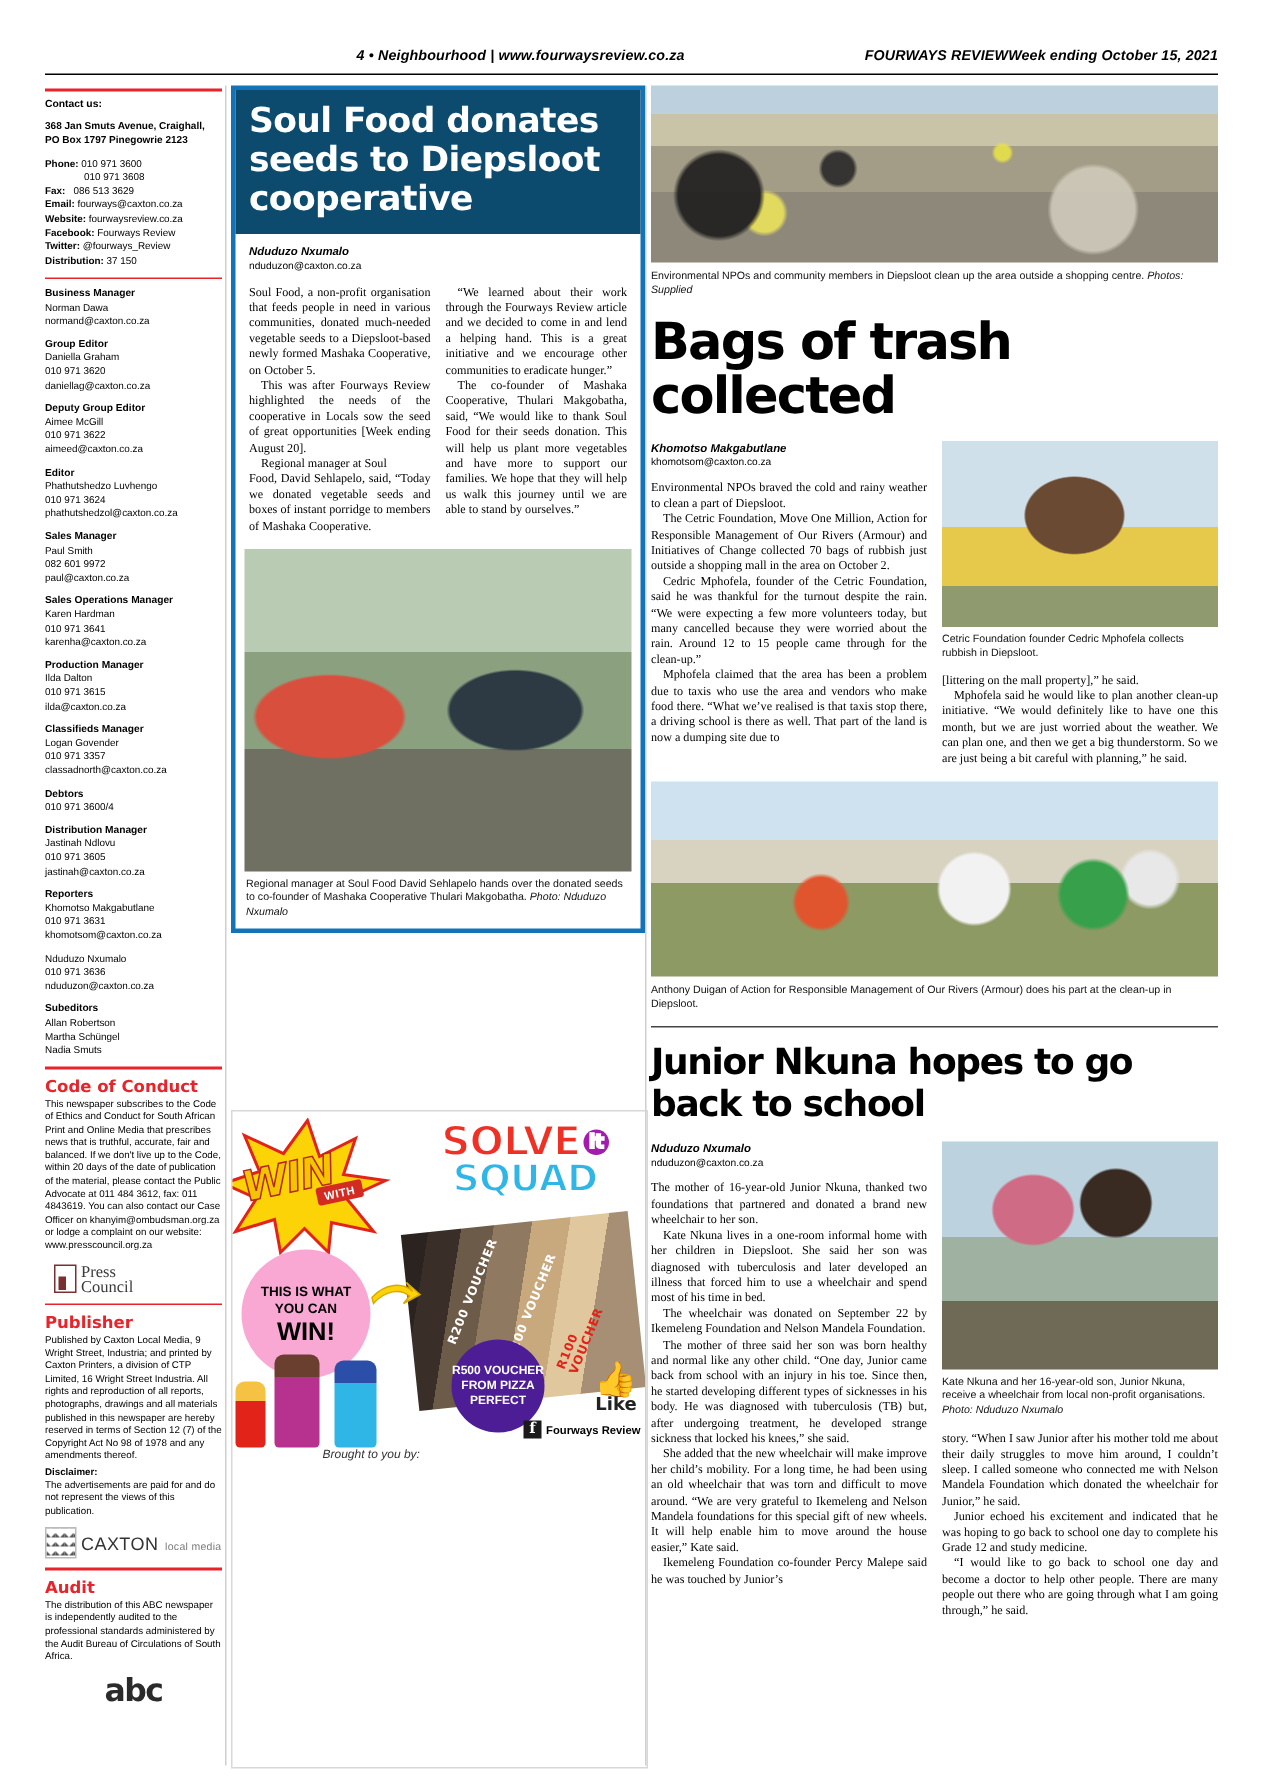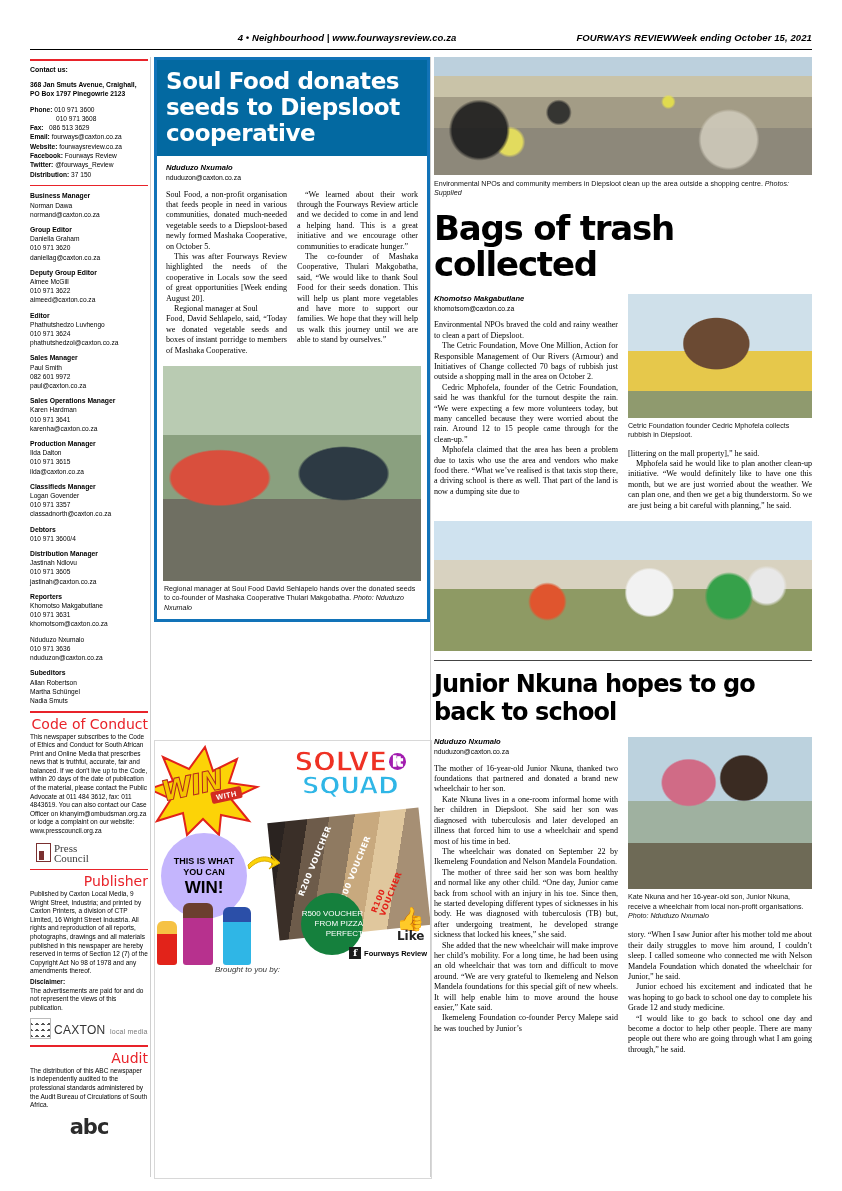"Soul Food donates seeds to" .hd-blue { background: #0369a1 -> #0c4a6e }
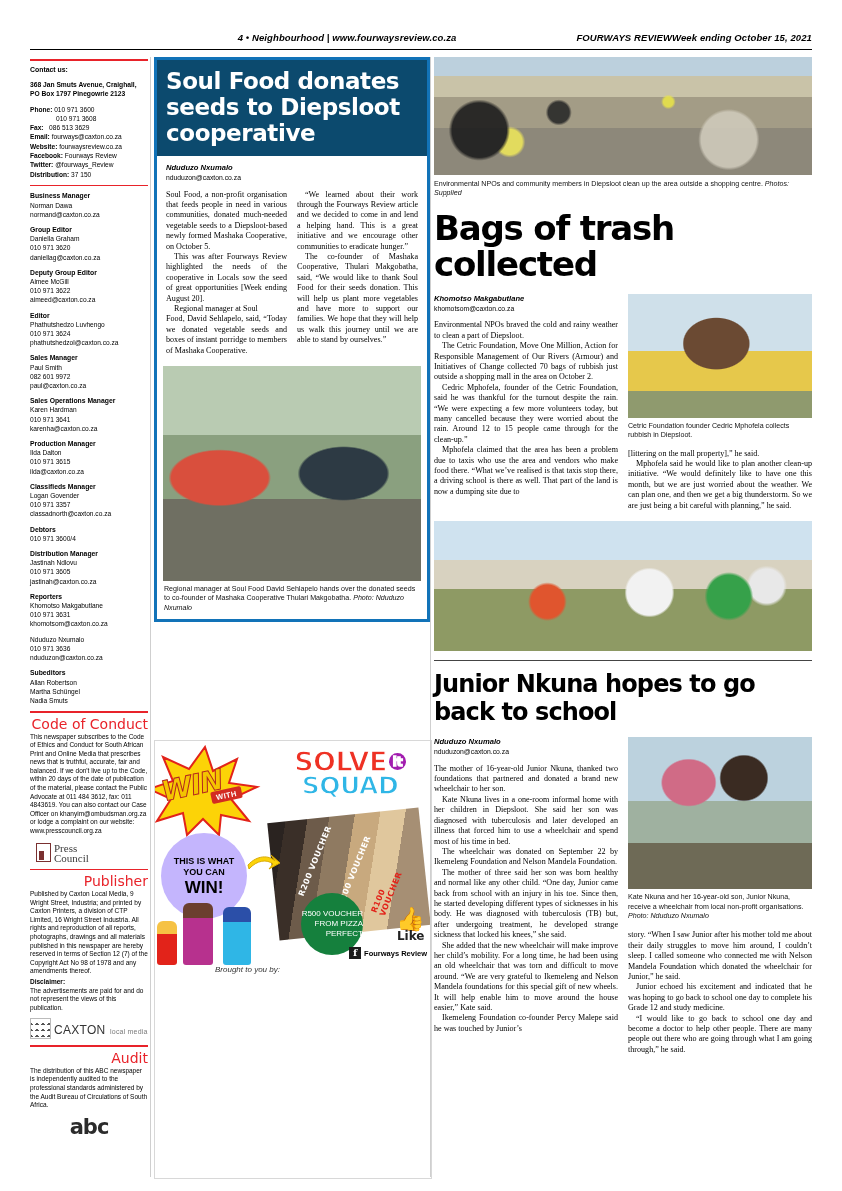"Anthony Duigan of Action for" div.cap { html: none -> <div>Anthony Duigan of Action for Responsible Management of Our Rivers (Armour) does his part at the clean-up in Diepsloot.</div> }
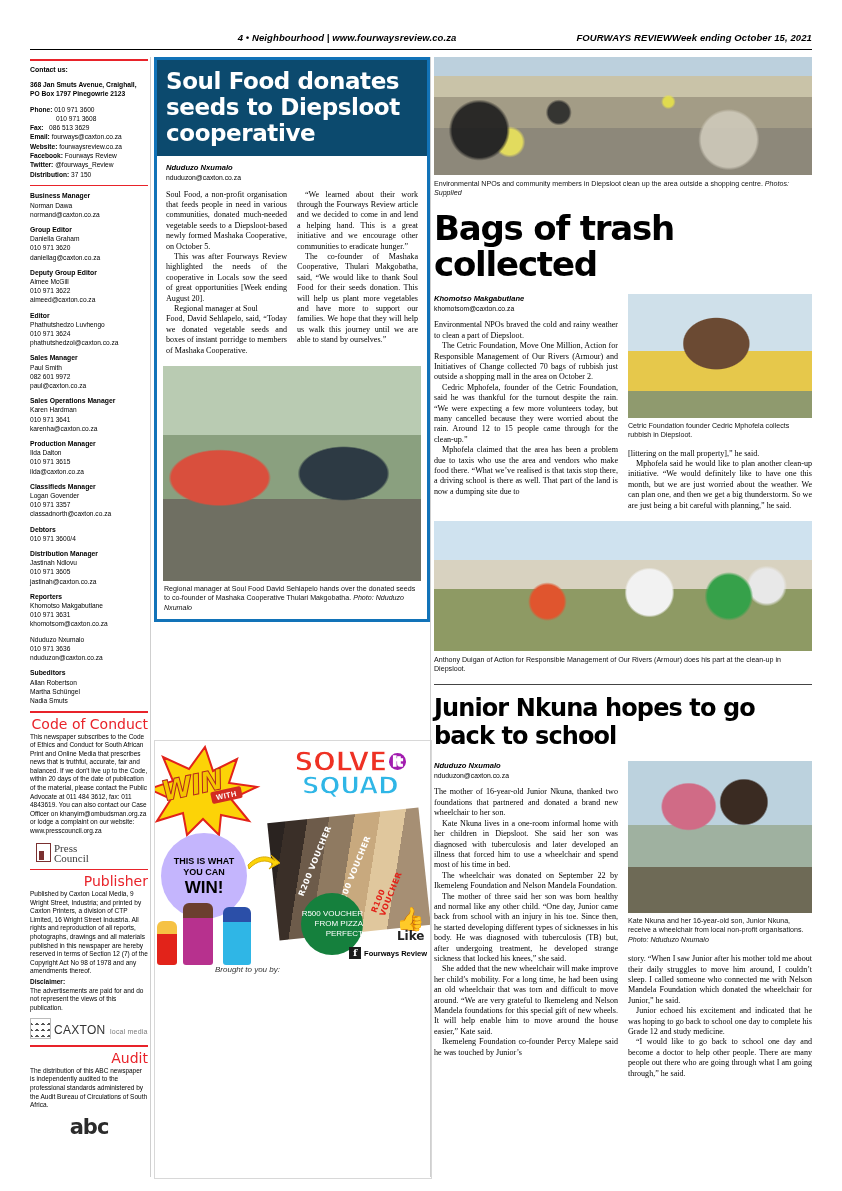"Code of Conduct" .sec-head { font-size: 14px -> 11px; font-weight: normal -> bold; text-align: right -> none }
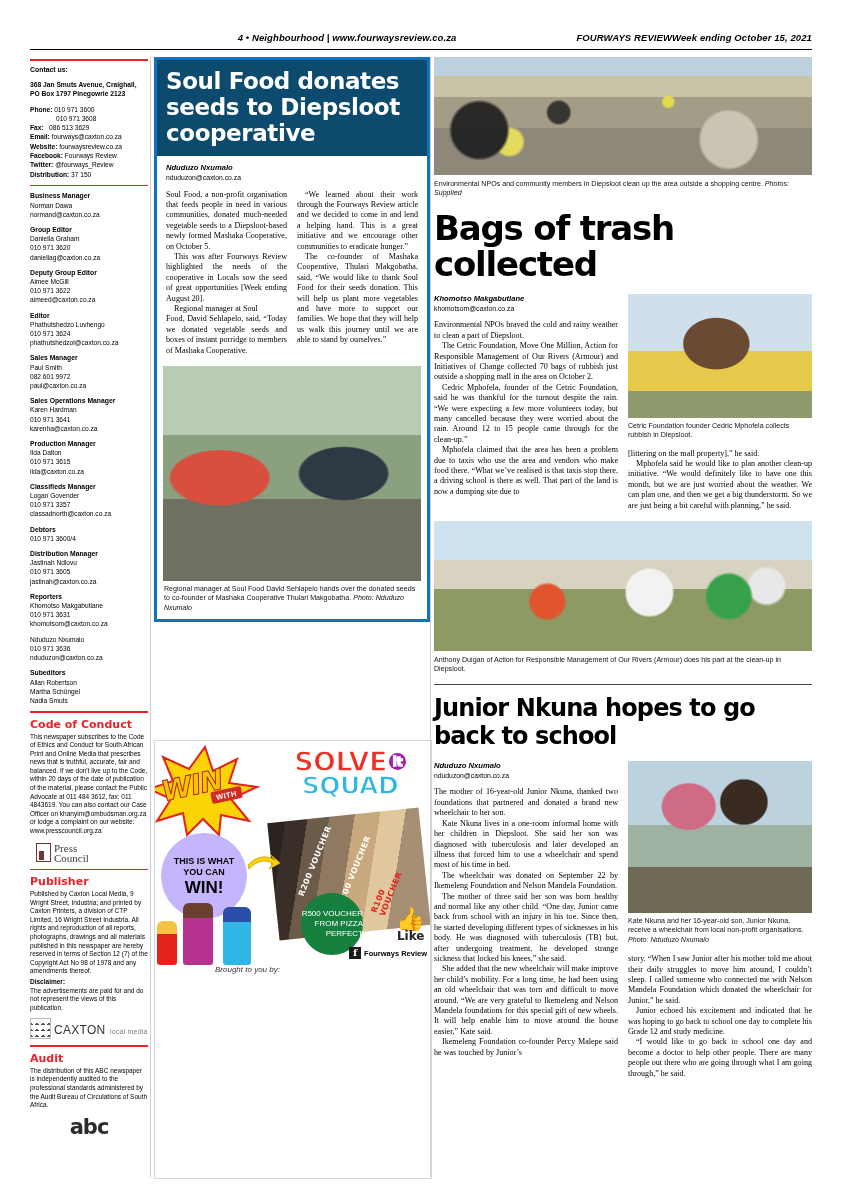"THIS IS WHAT" .yellowcircle { background: #c4b5fd -> #f9a8d4 }
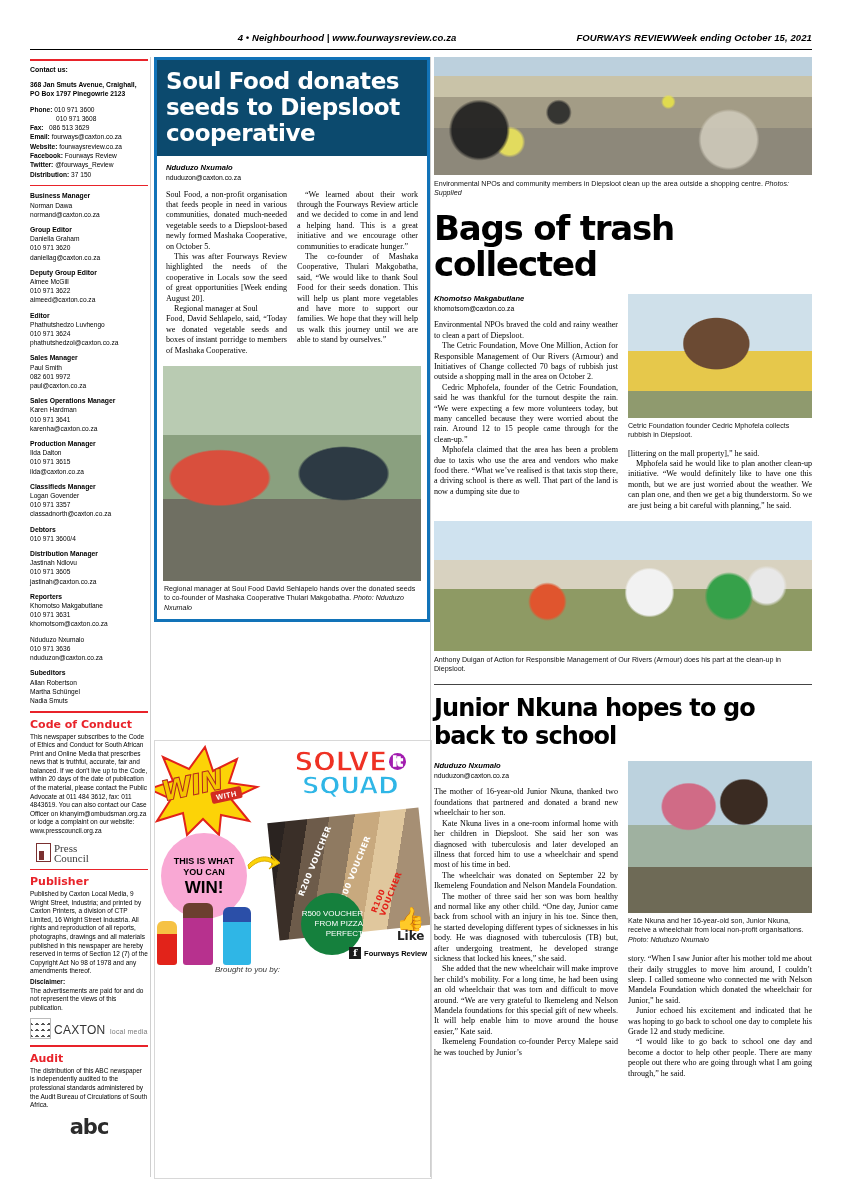"R500 VOUCHER FROM PIZZA PERFECT" .redcircle { background: #15803d -> #4c1d95; font-weight: normal -> bold; text-align: right -> center }
